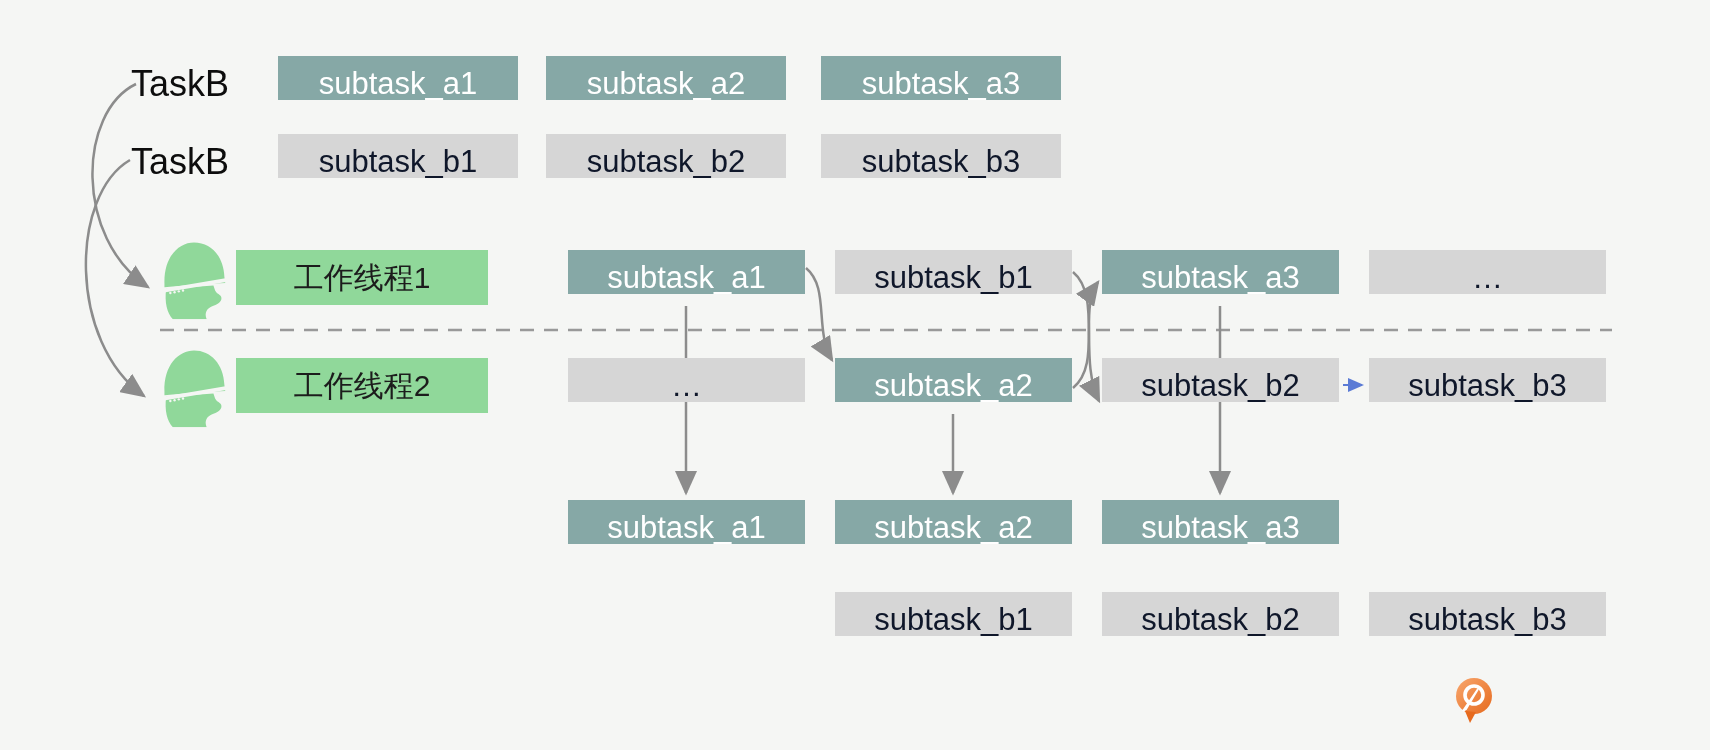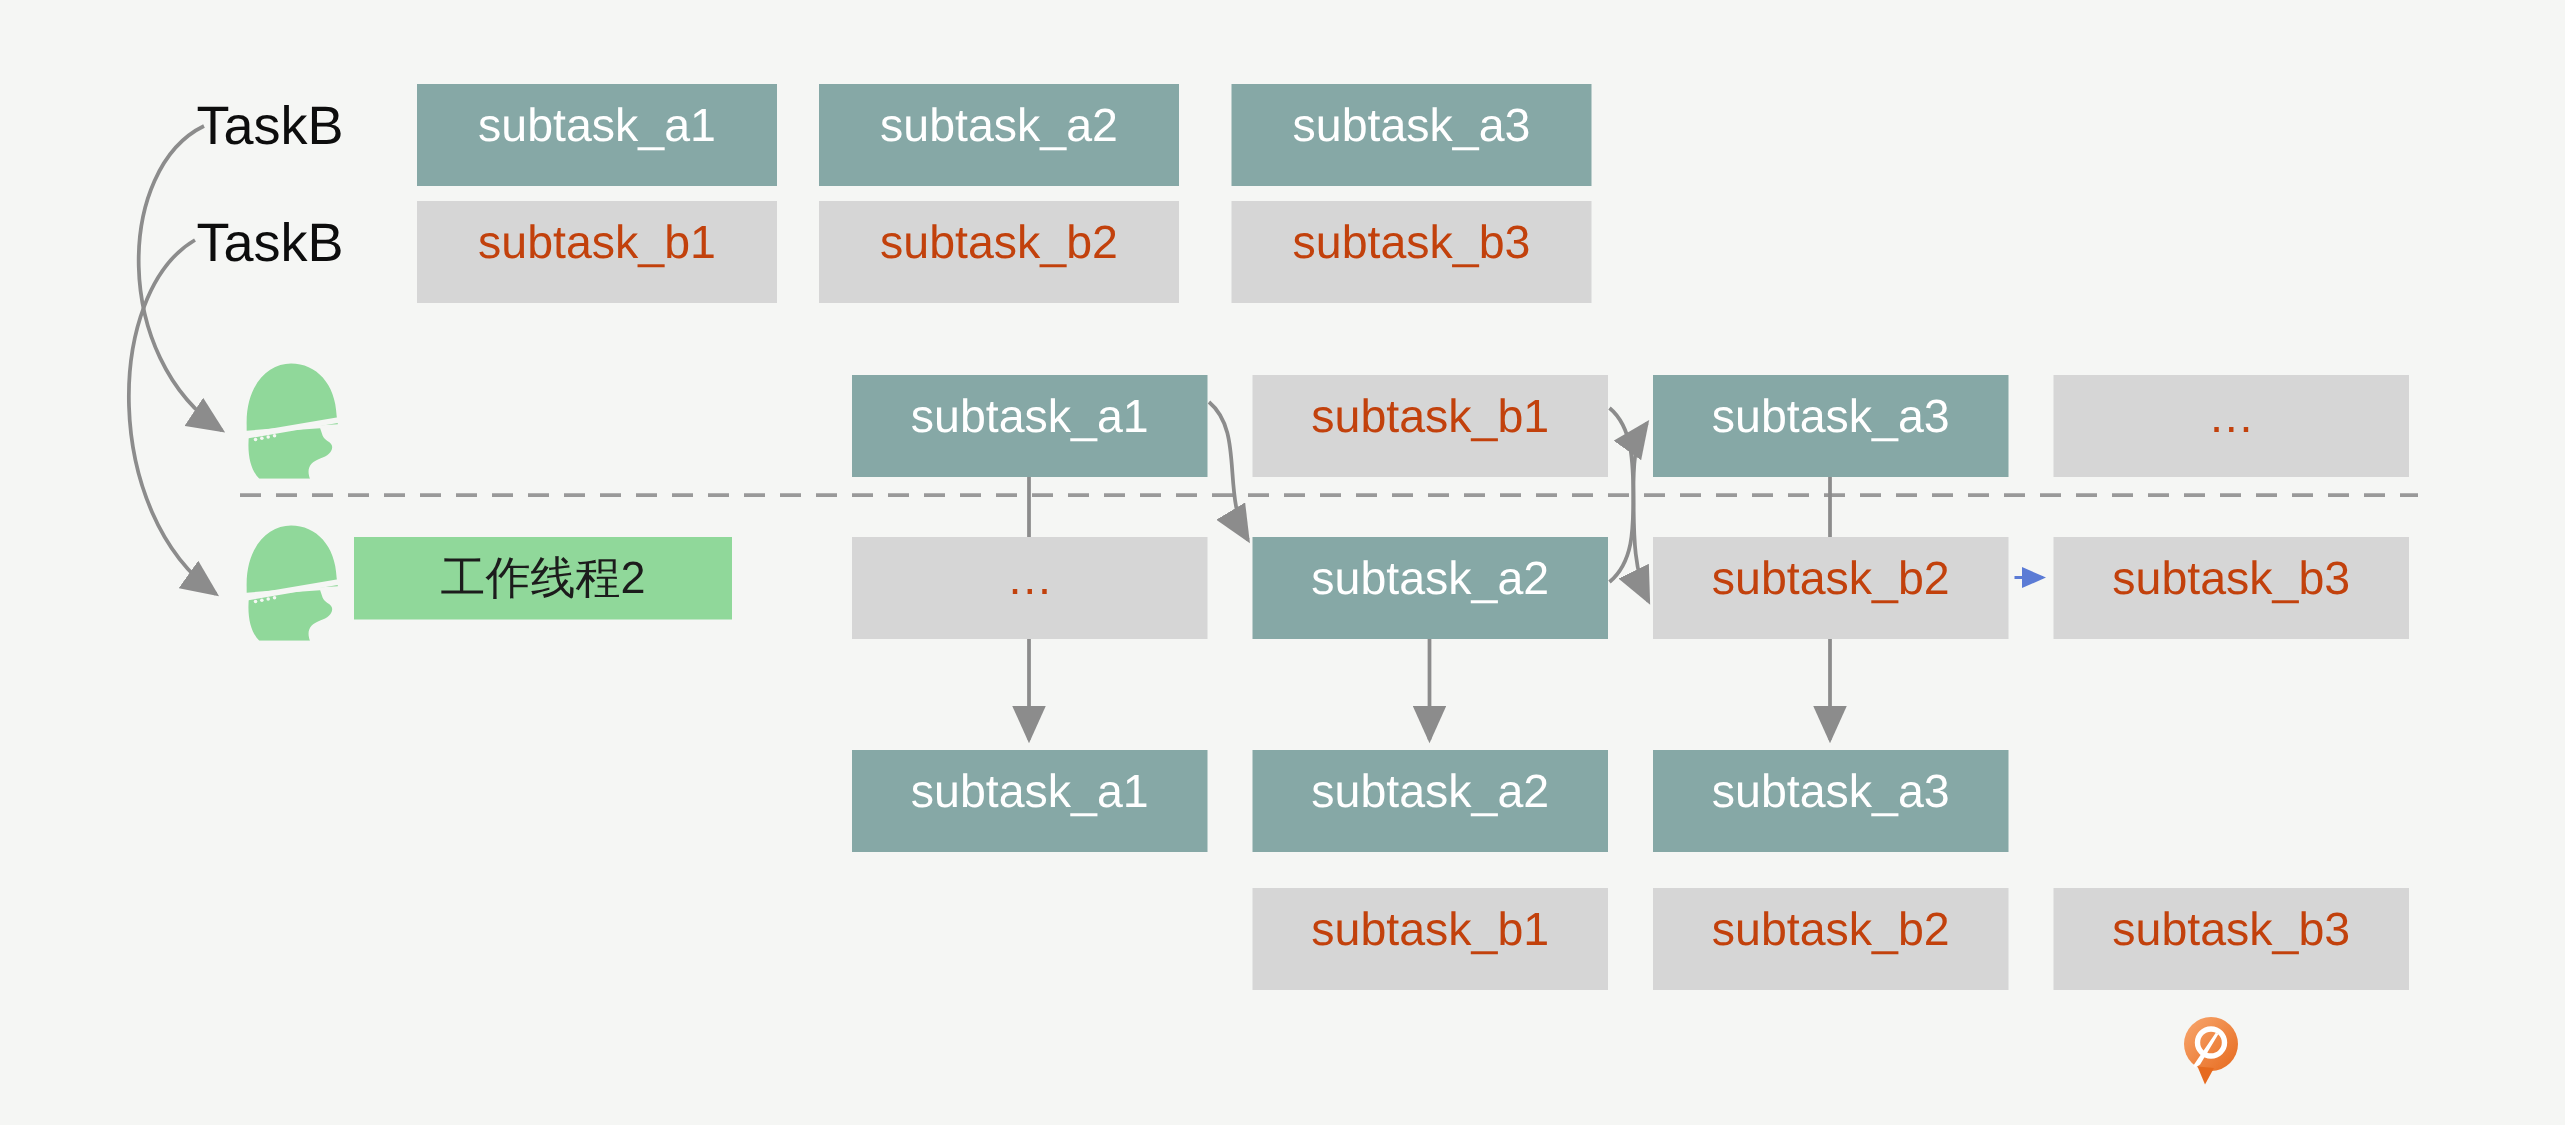"subtask_a1" .box { height: 68px -> 44px }
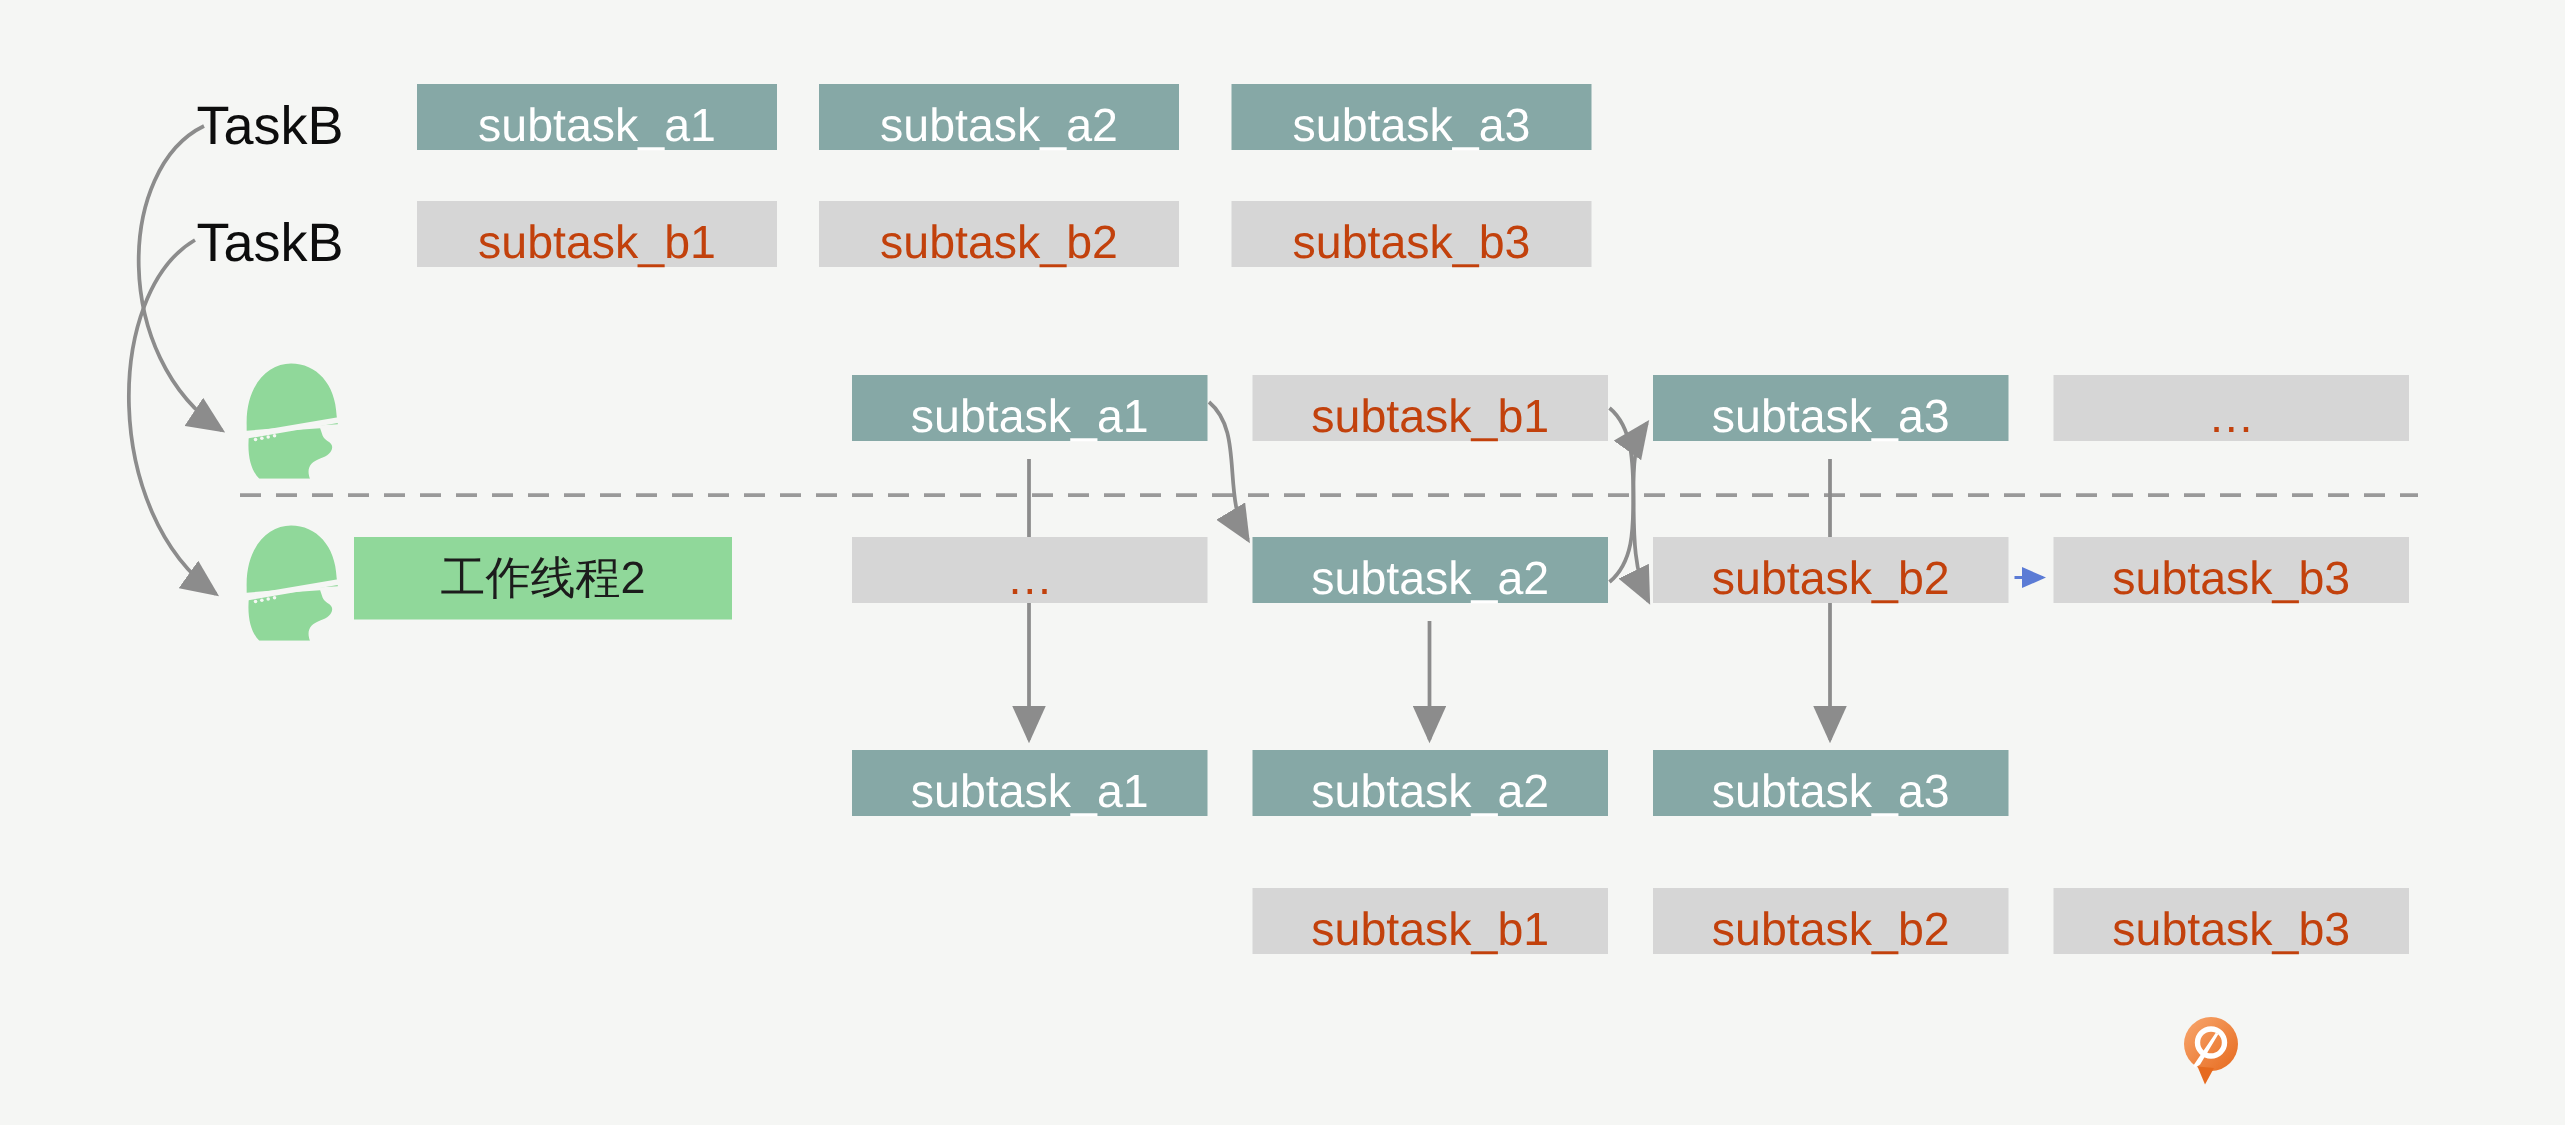"subtask_b1" .gray { color: #c2410c -> #0f172a }
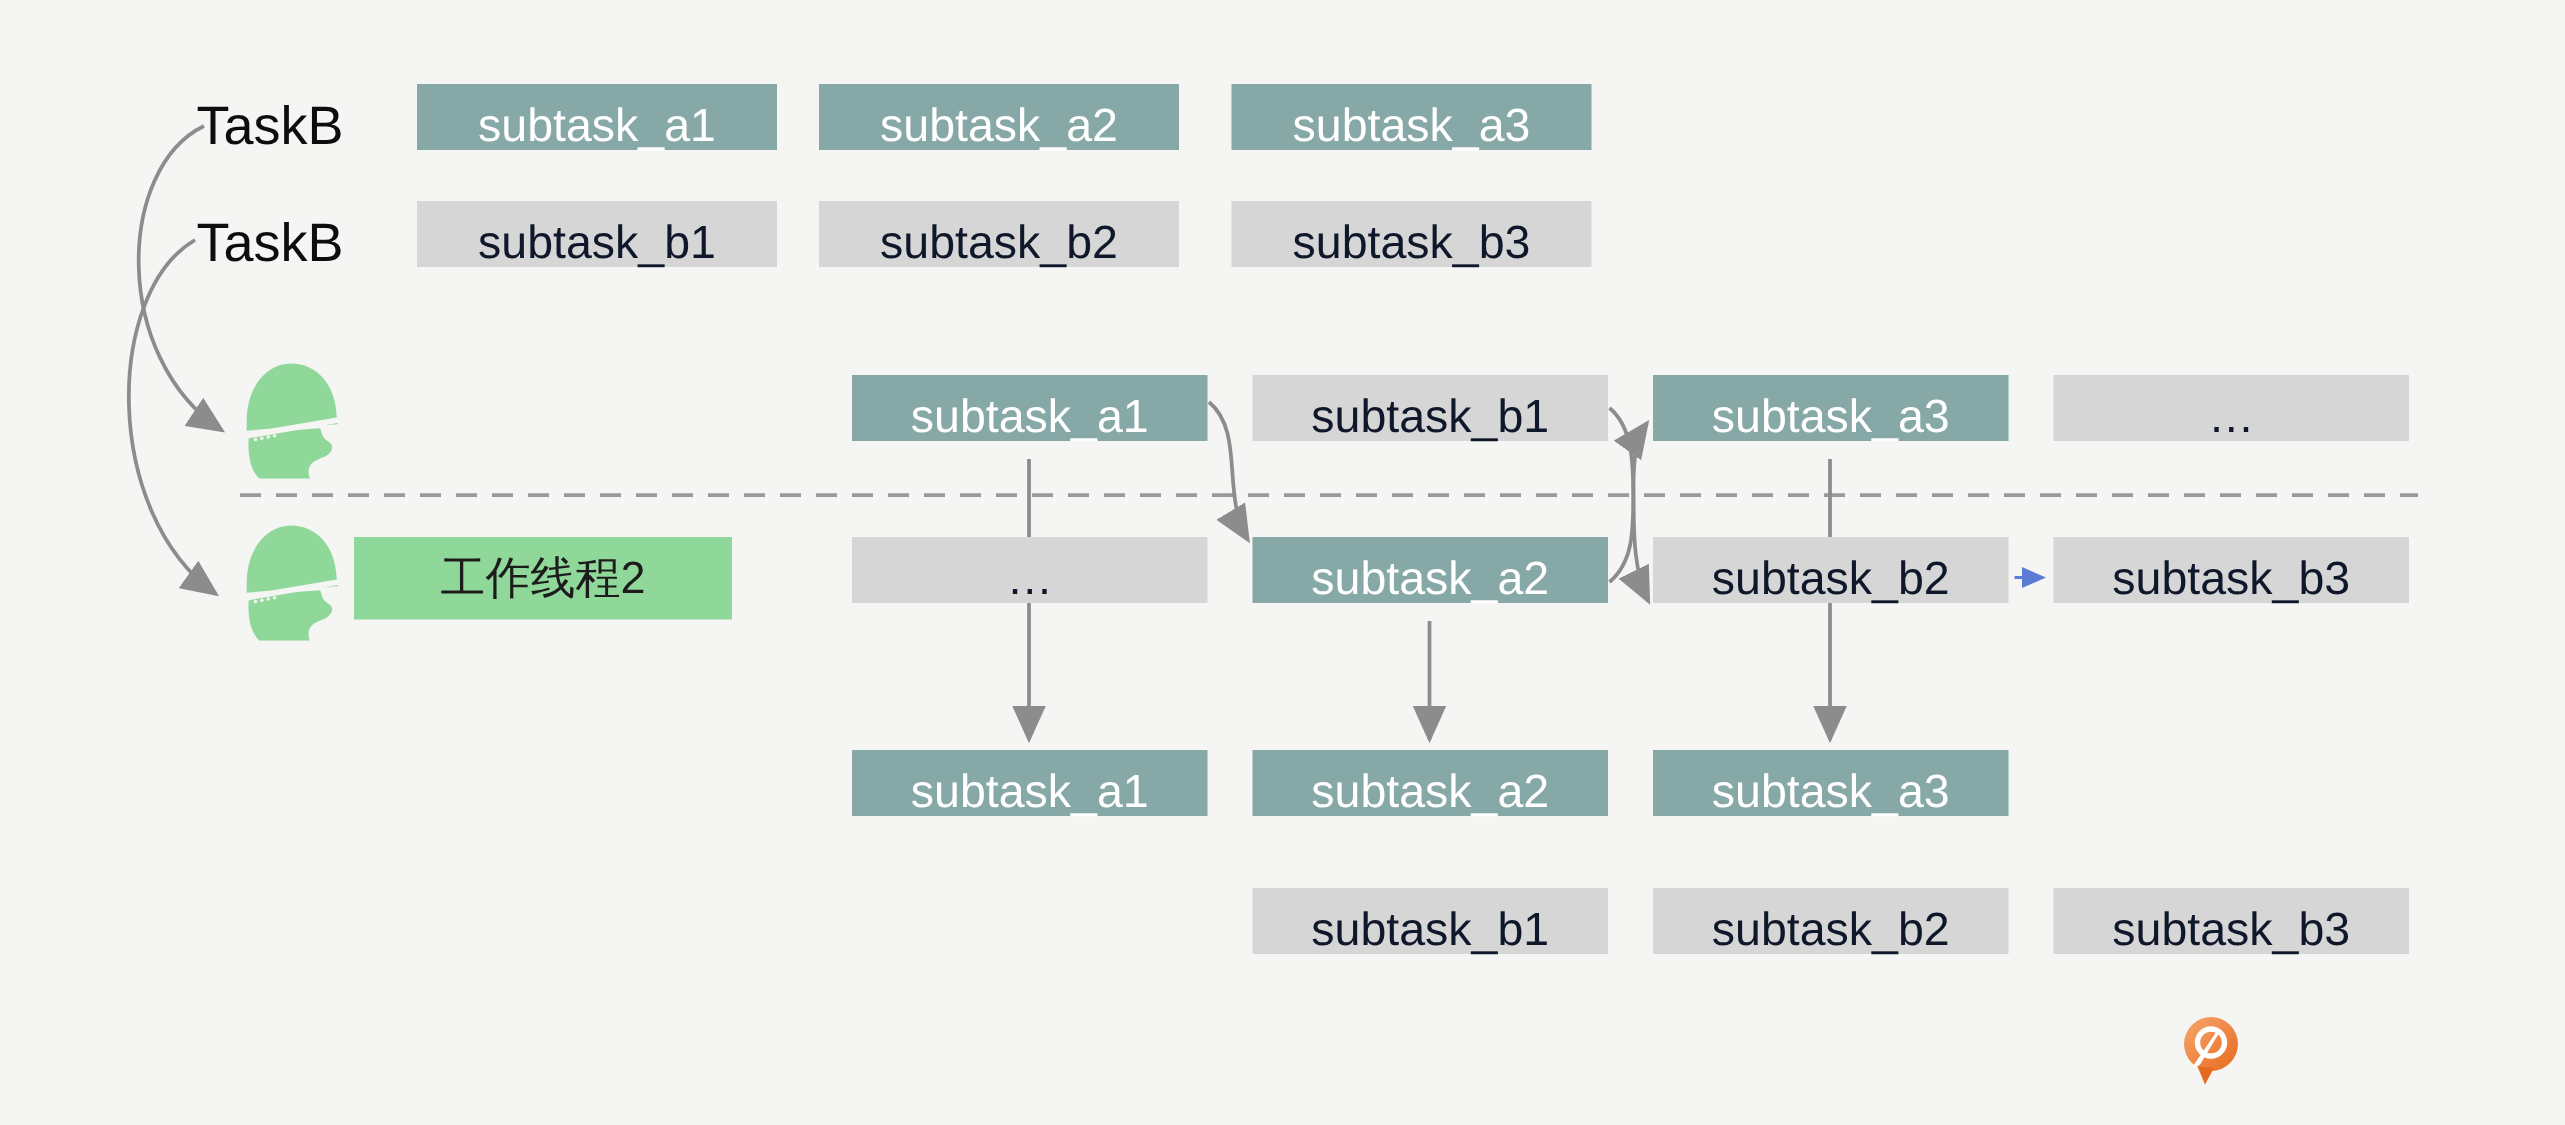"工作线程1" div.thread-box { html: none -> <div>工作线程1</div> }
